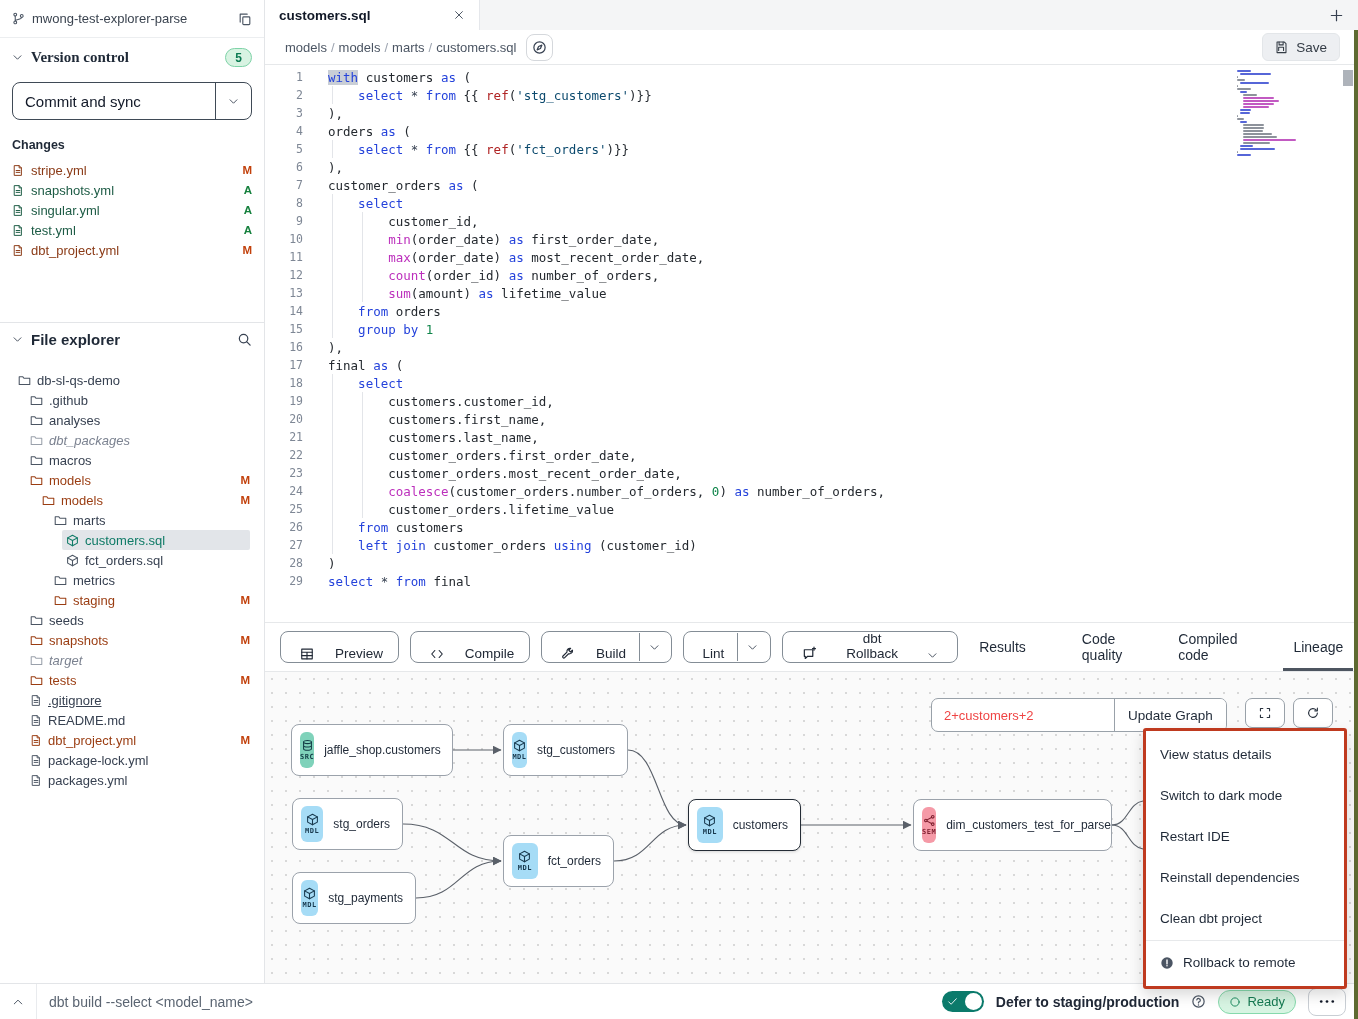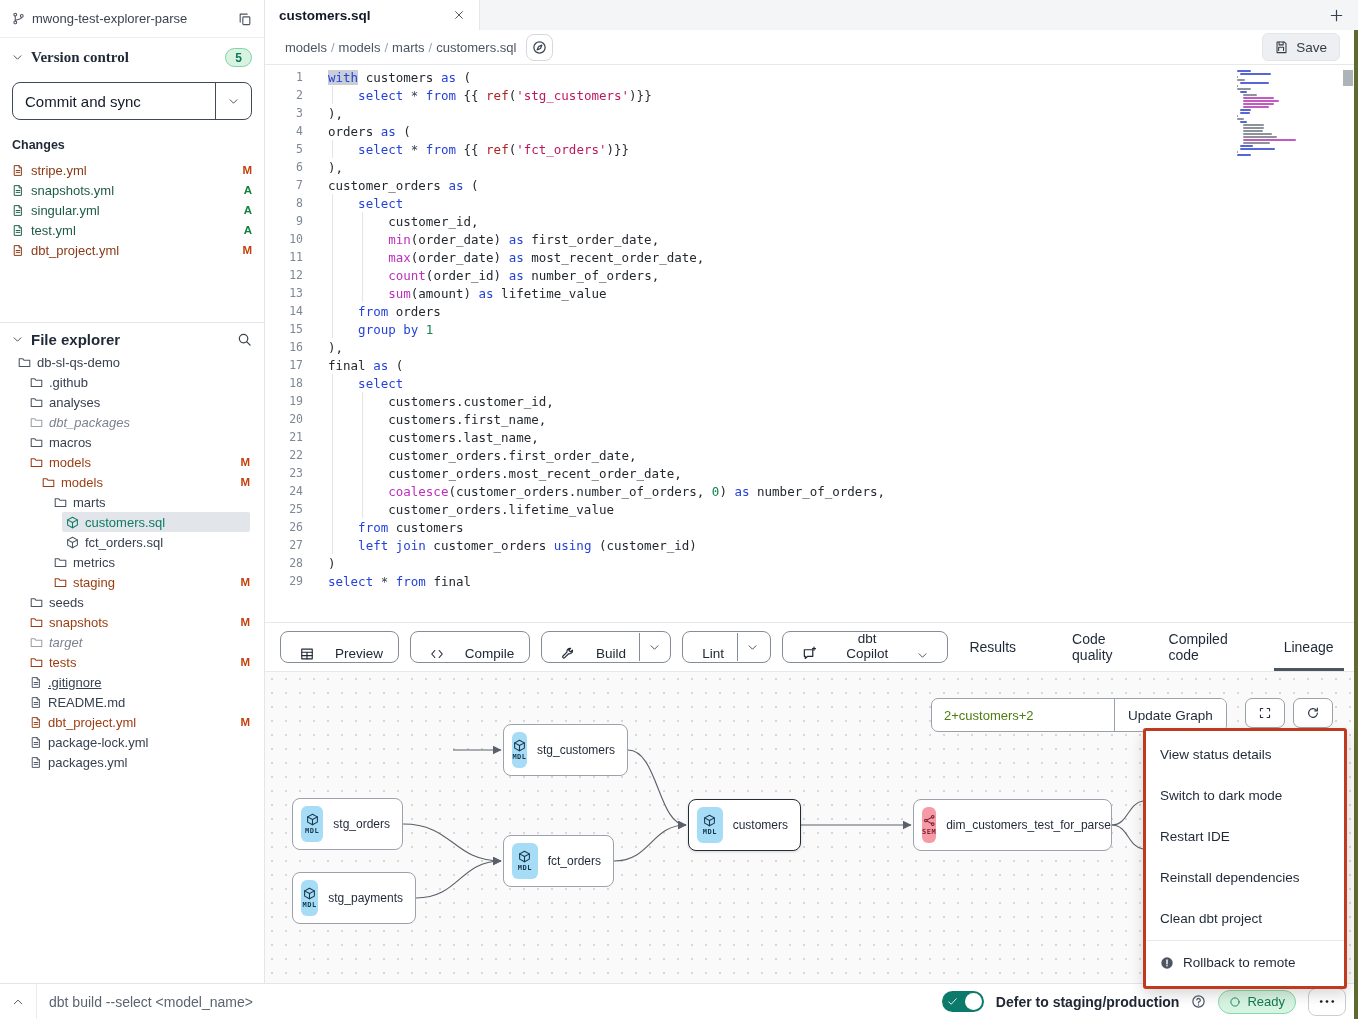"'stg_customers'" .tk-s { color: #be185d -> #0c4a6e }
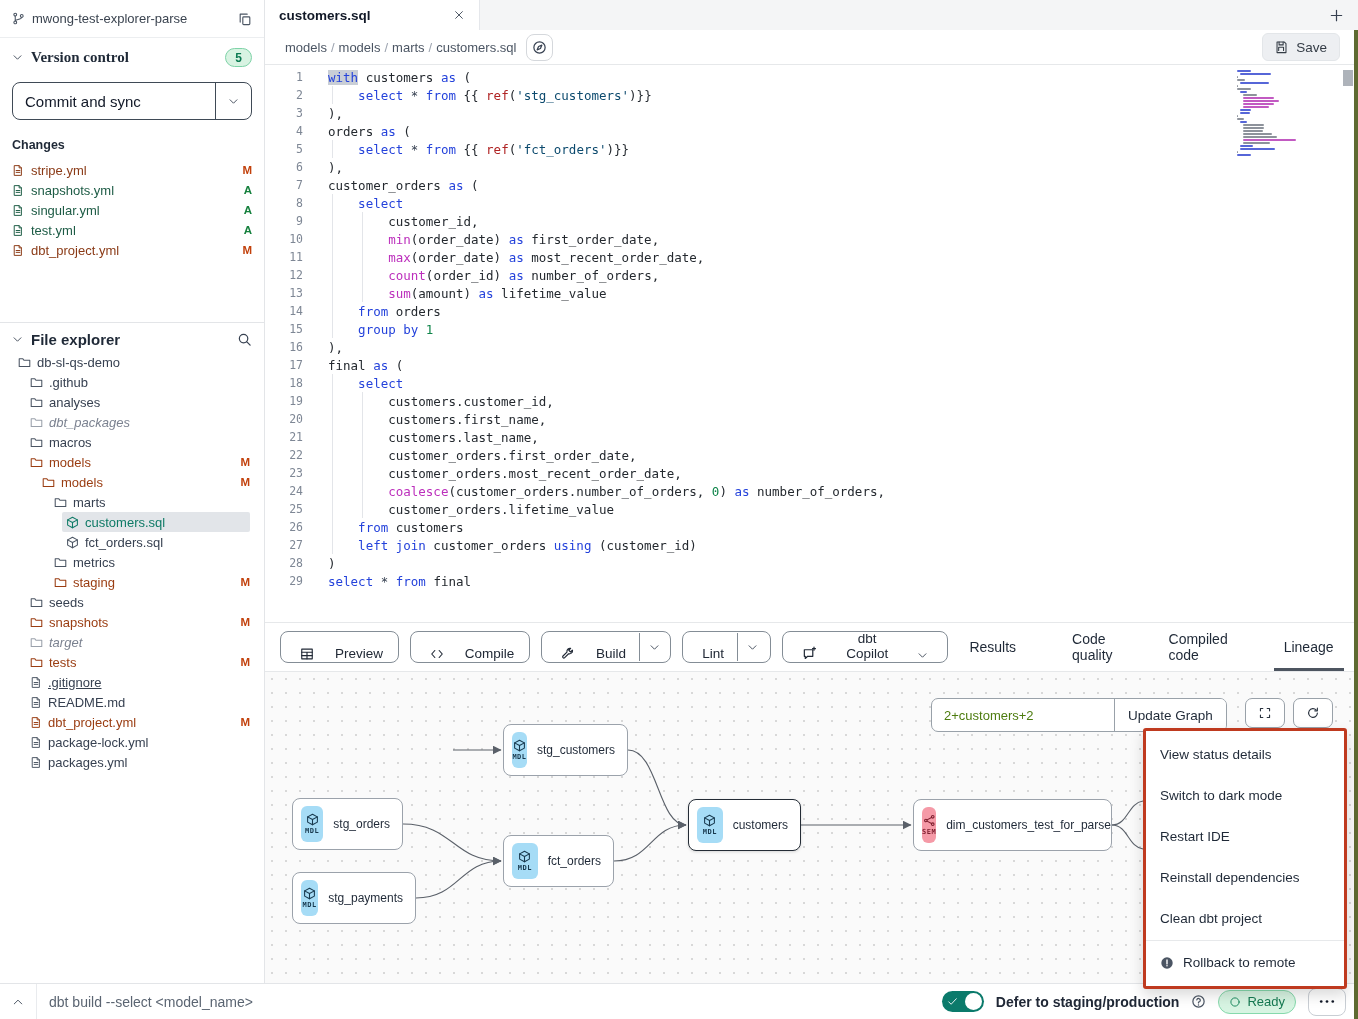"db-sl-qs-demo" .tree { margin-top: 4px -> 22px }
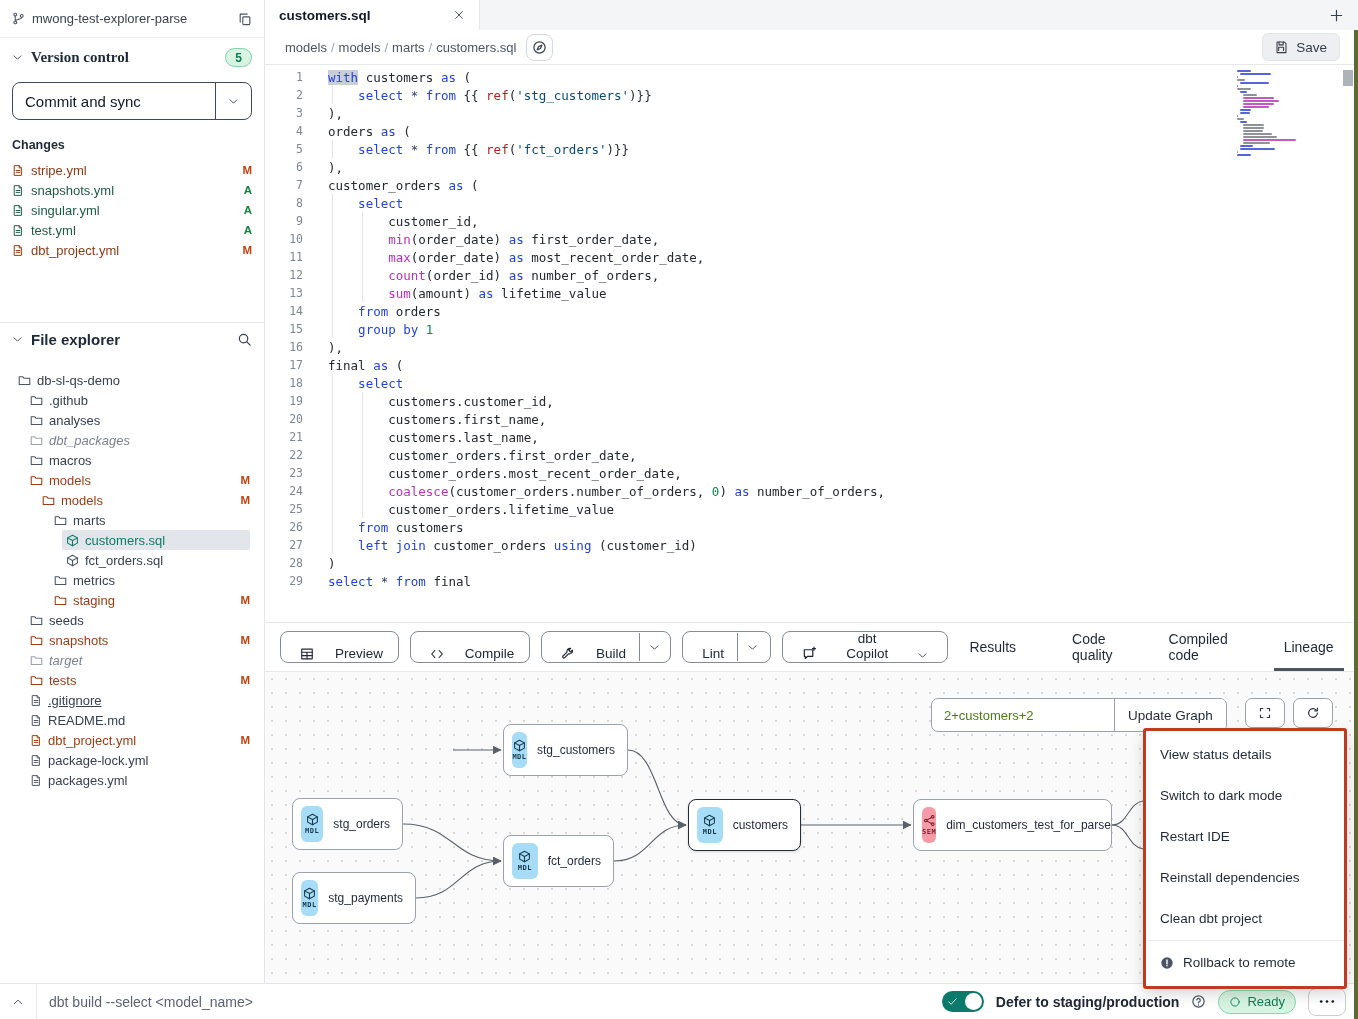"dbt Copilot" span { text: Copilot -> Rollback }
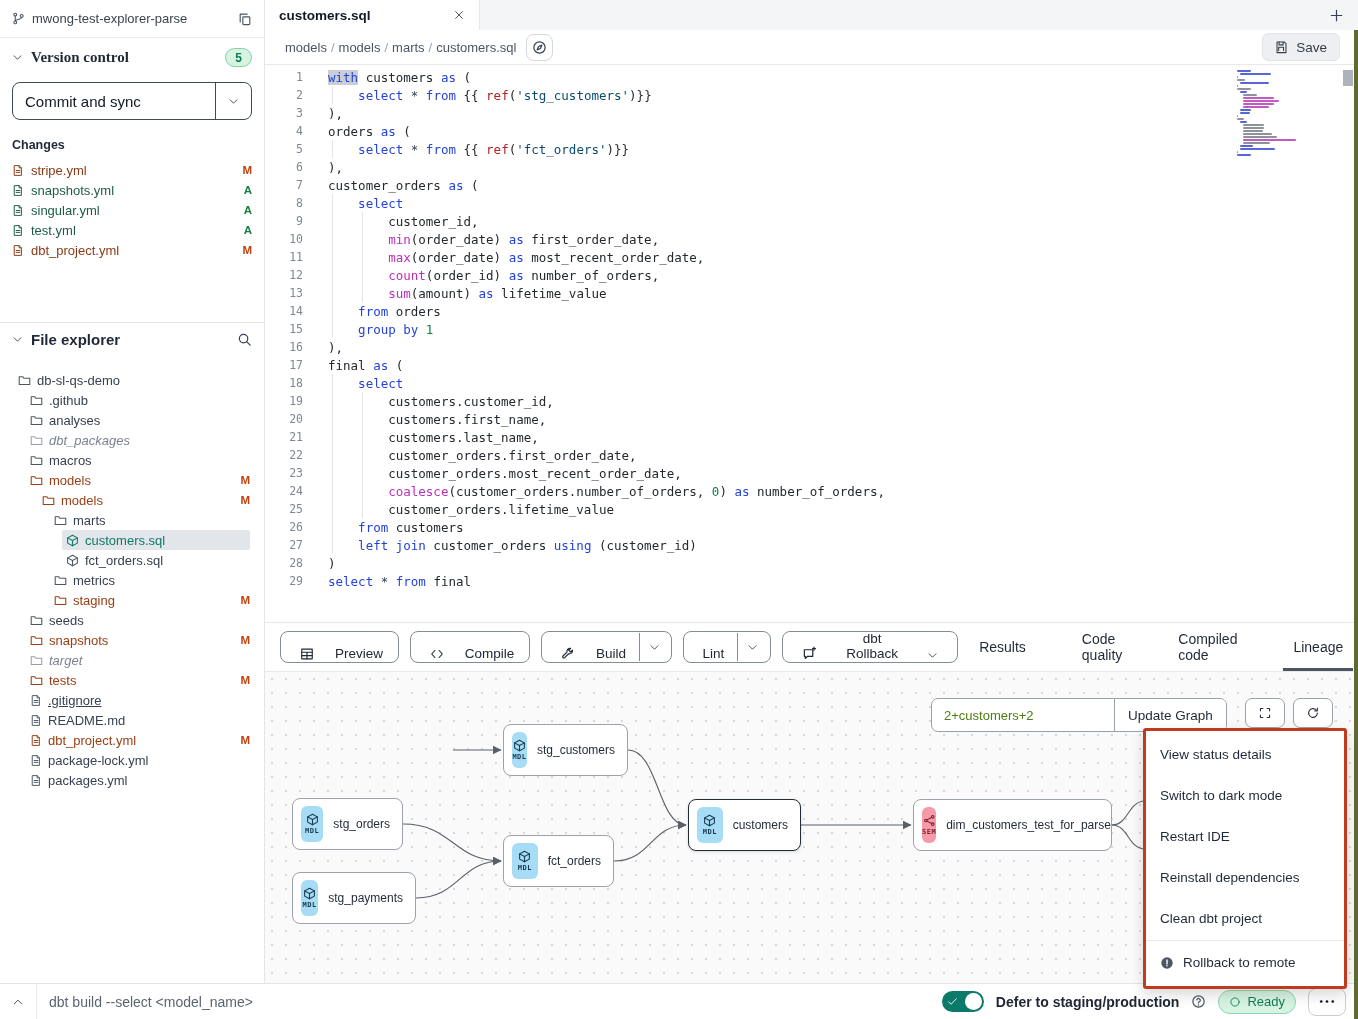"2+customers+2" .sel-value { color: #4d7c0f -> #ef4444 }
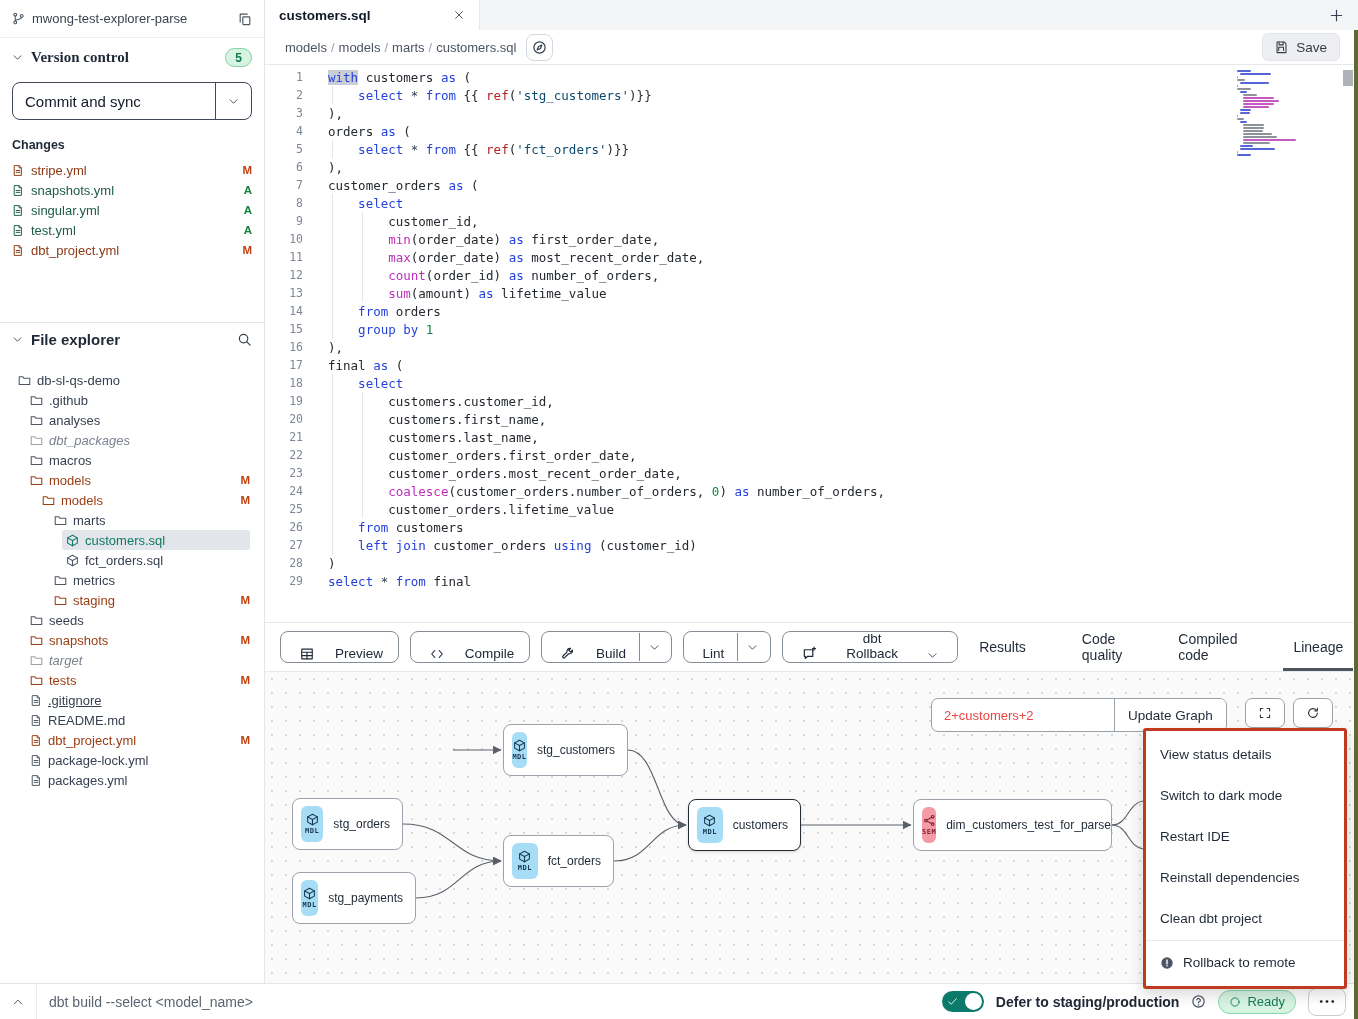"SRC" div.lnode { html: none -> <div> <span> <span> <svg> <ellipse></ellipse> <path></path> </svg> </span> <span>SRC</span> </span> <span>jaffle_shop.customers</span> </div> }
